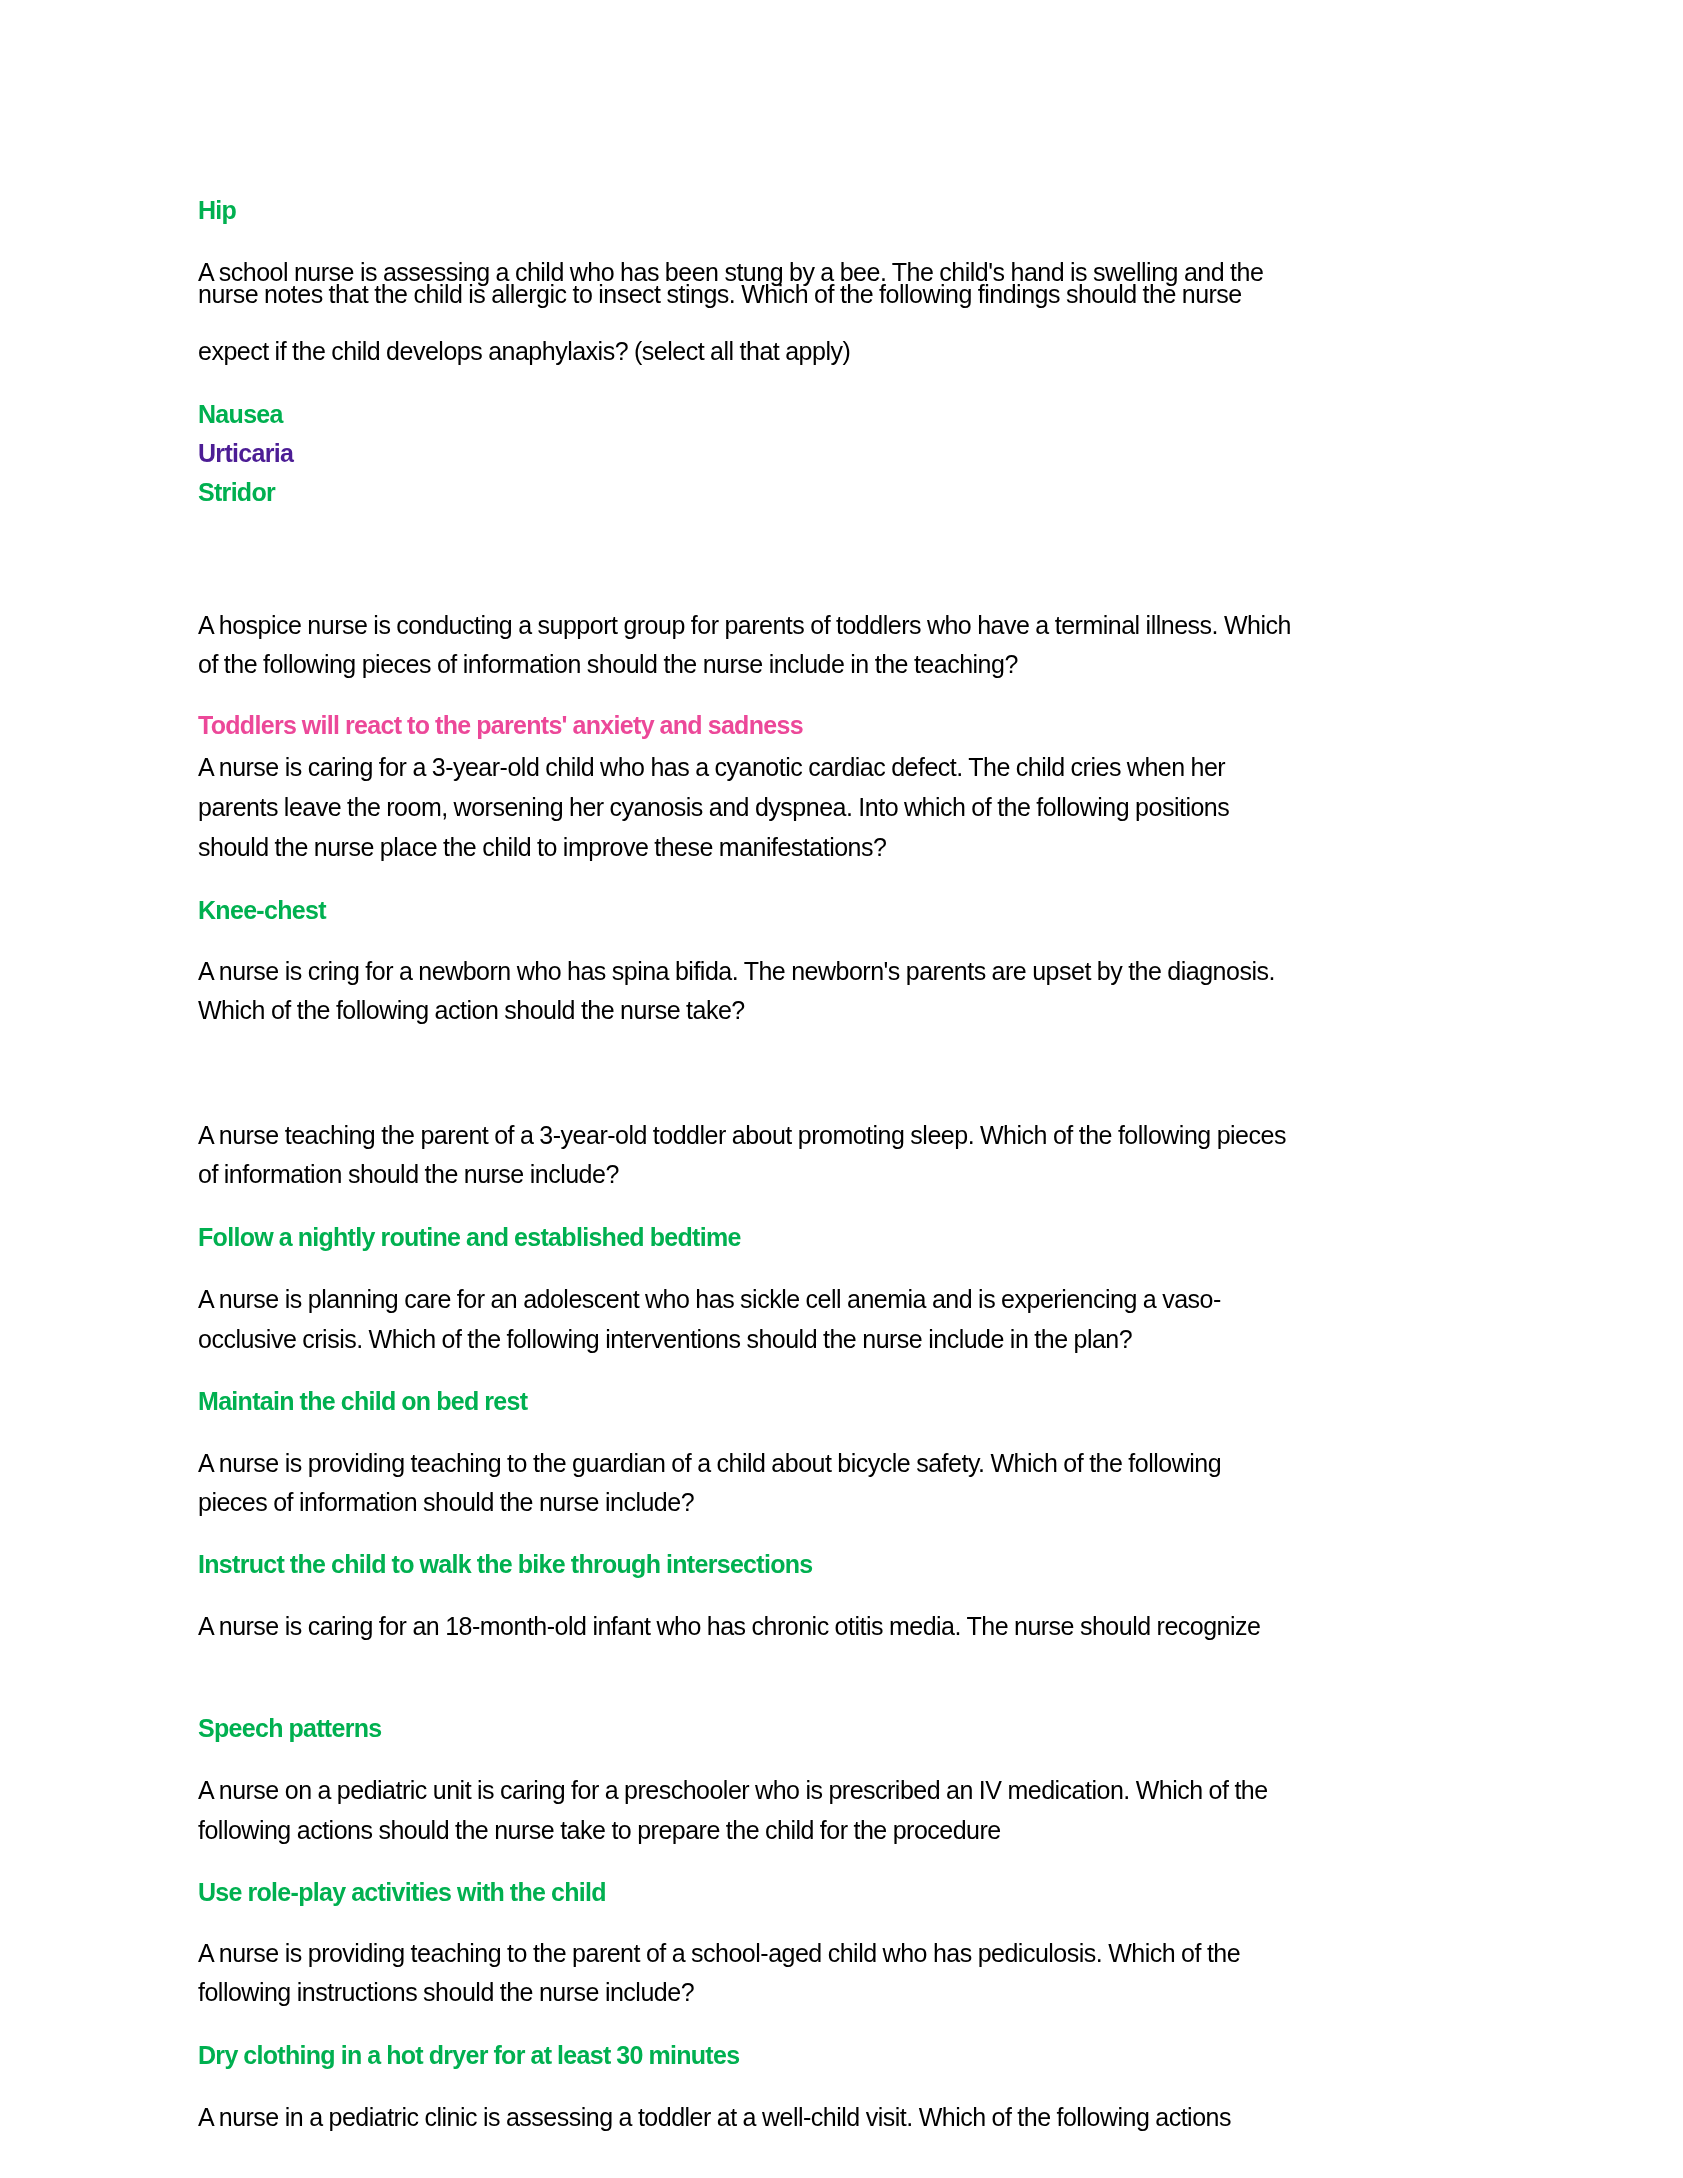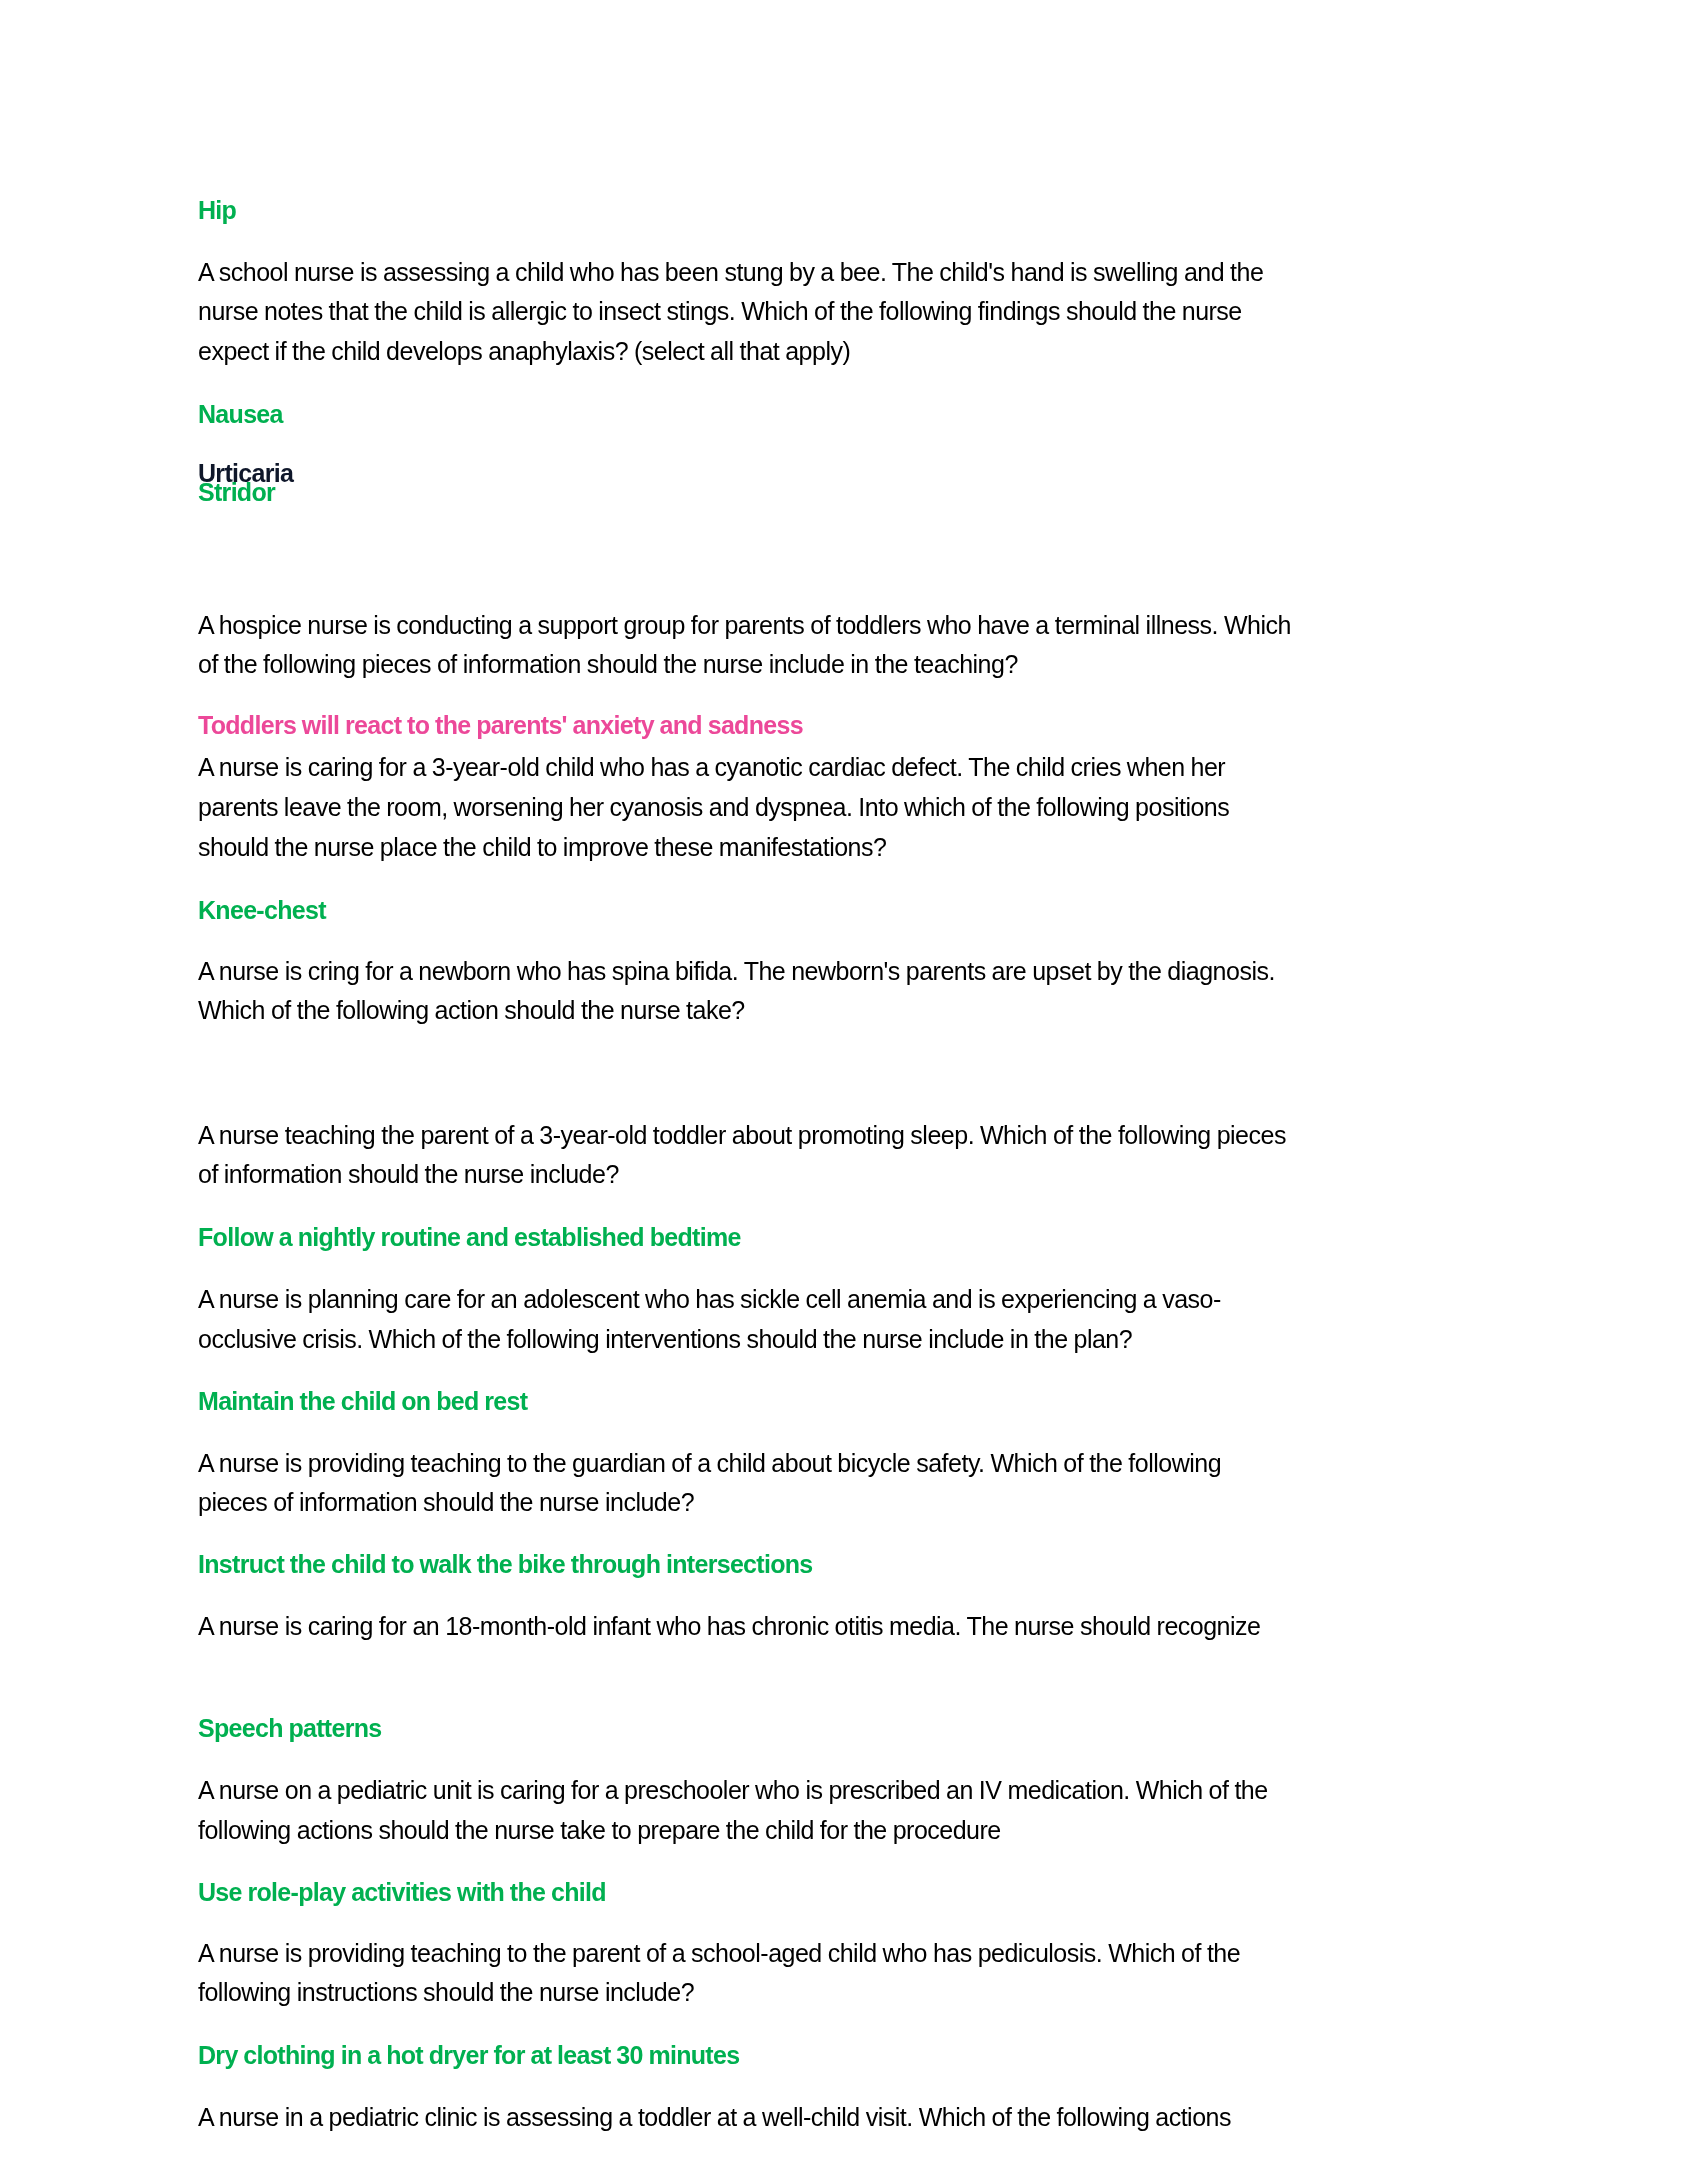"nurse notes that the child" div.line { top: 291px -> 274px }
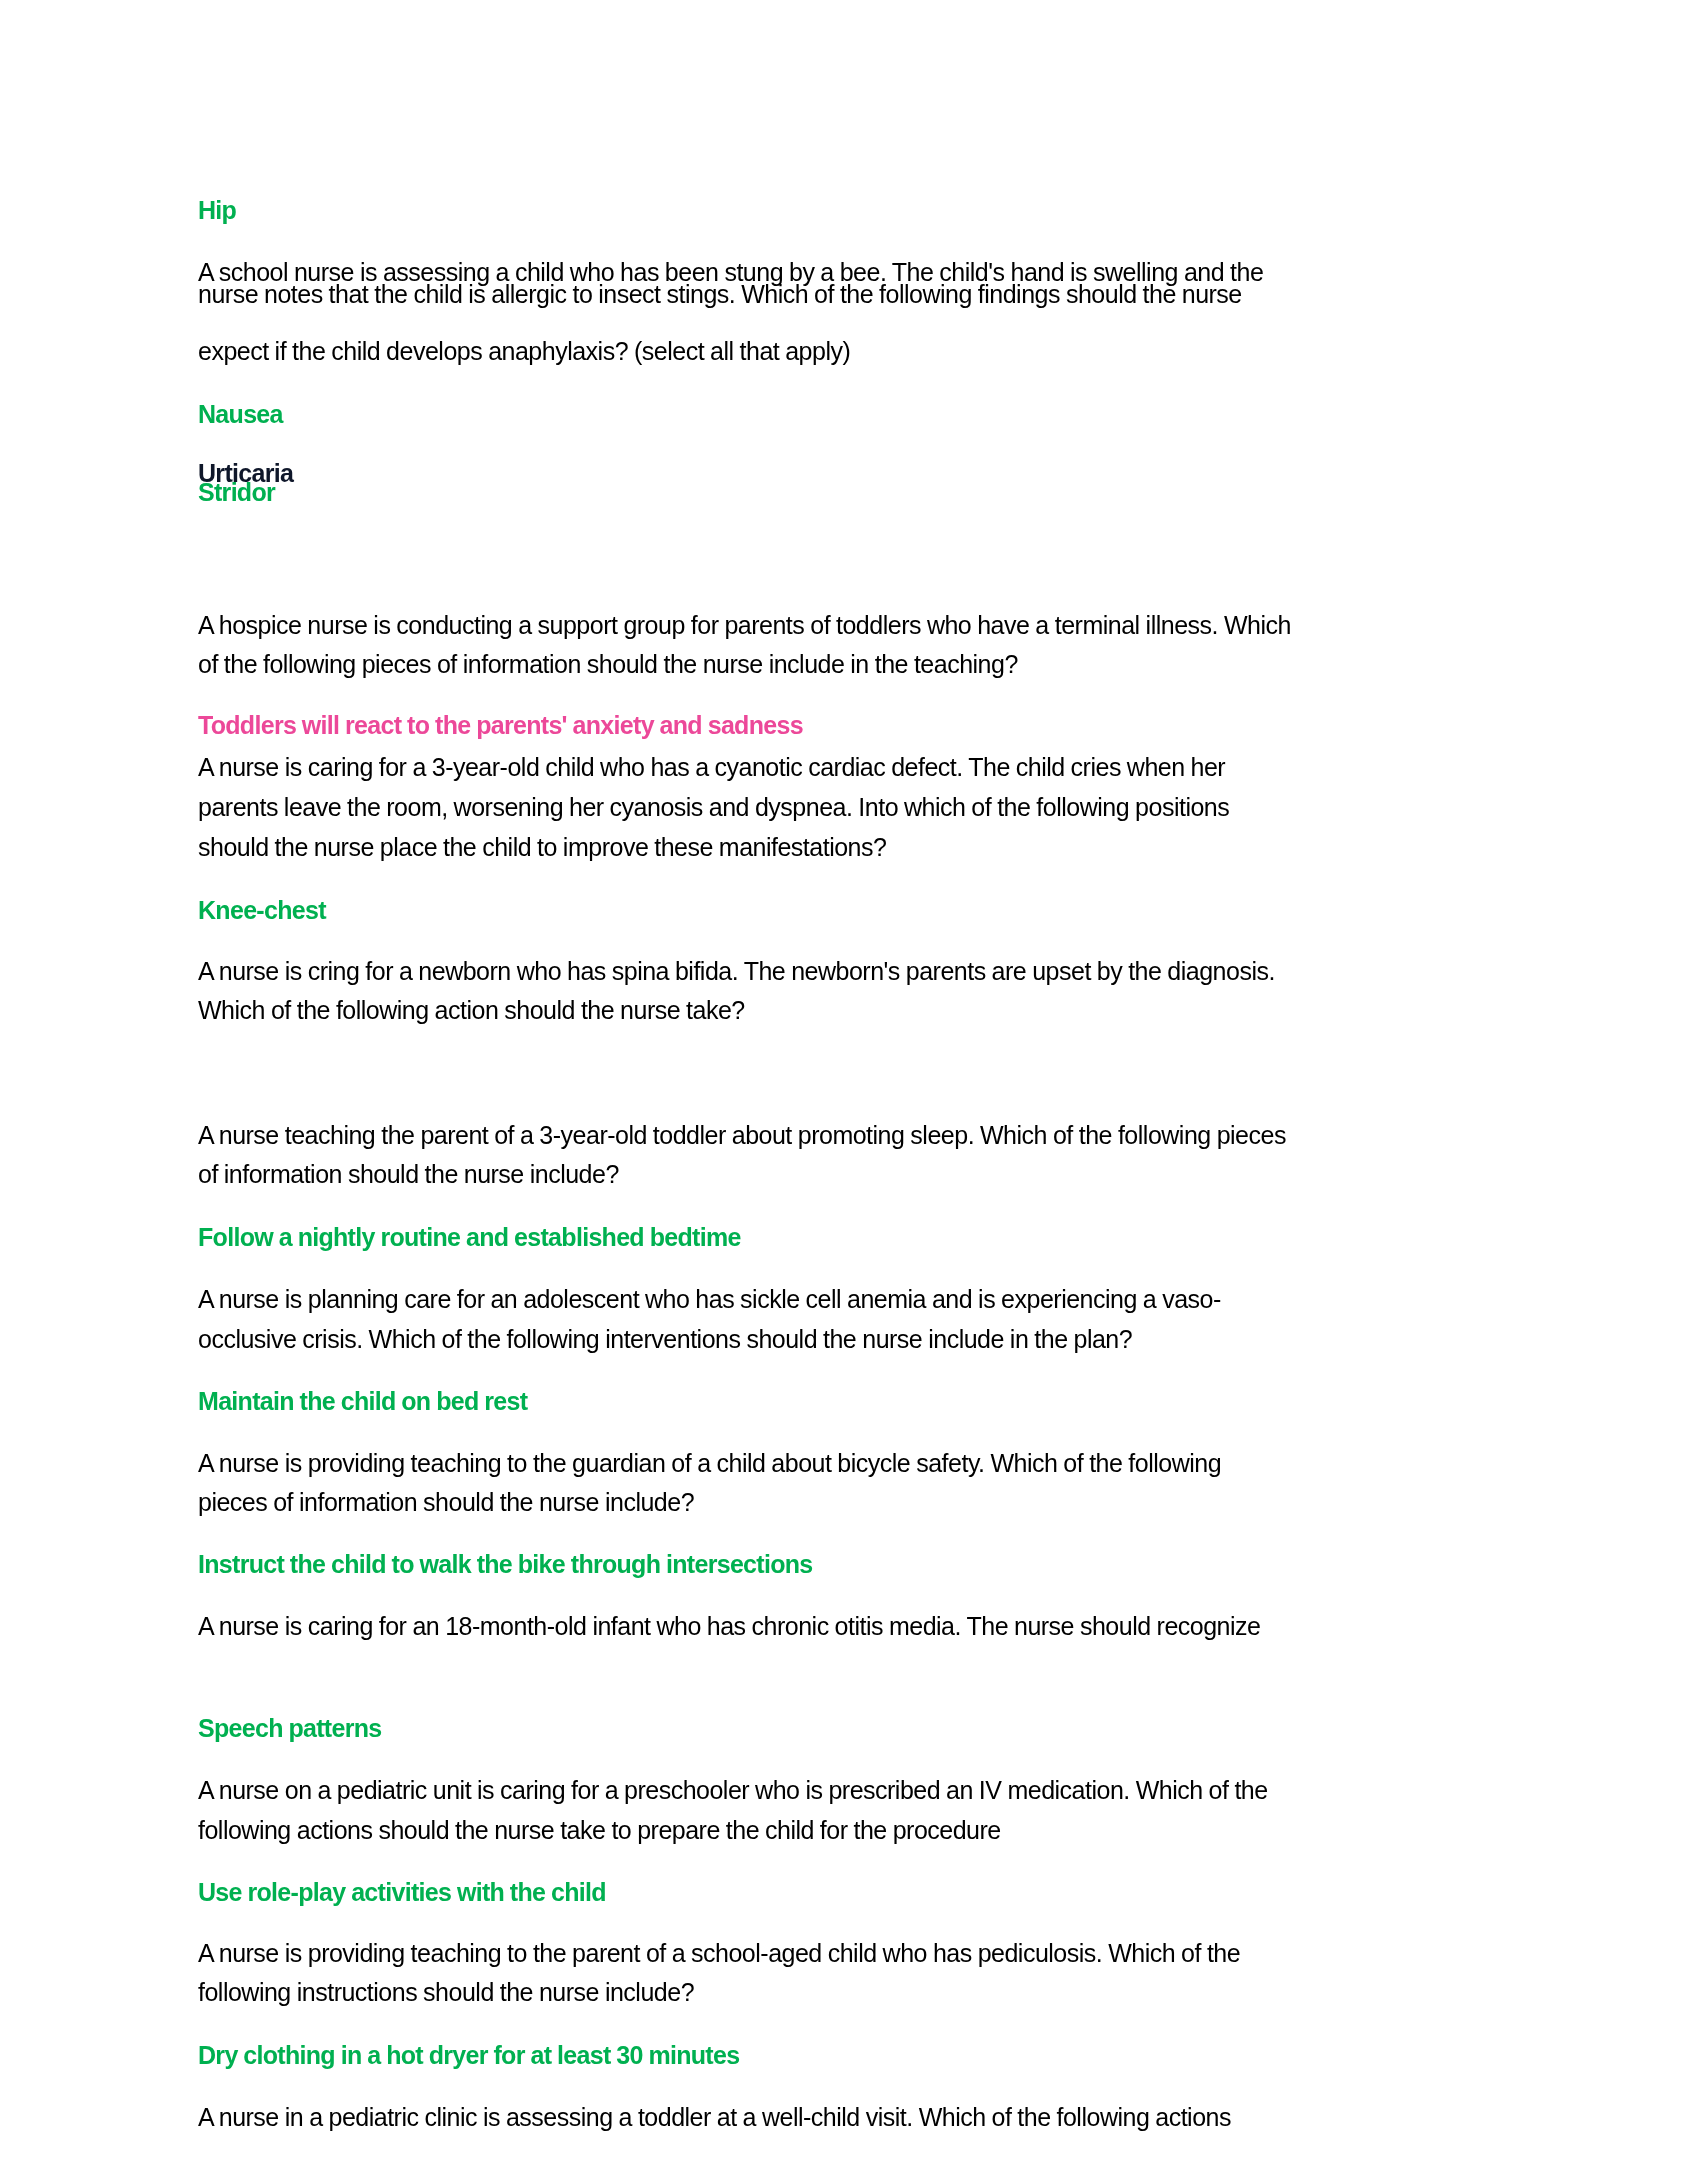"Urticaria" div.line { color: #0f172a -> #4c1d95; top: 453px -> 433px }
